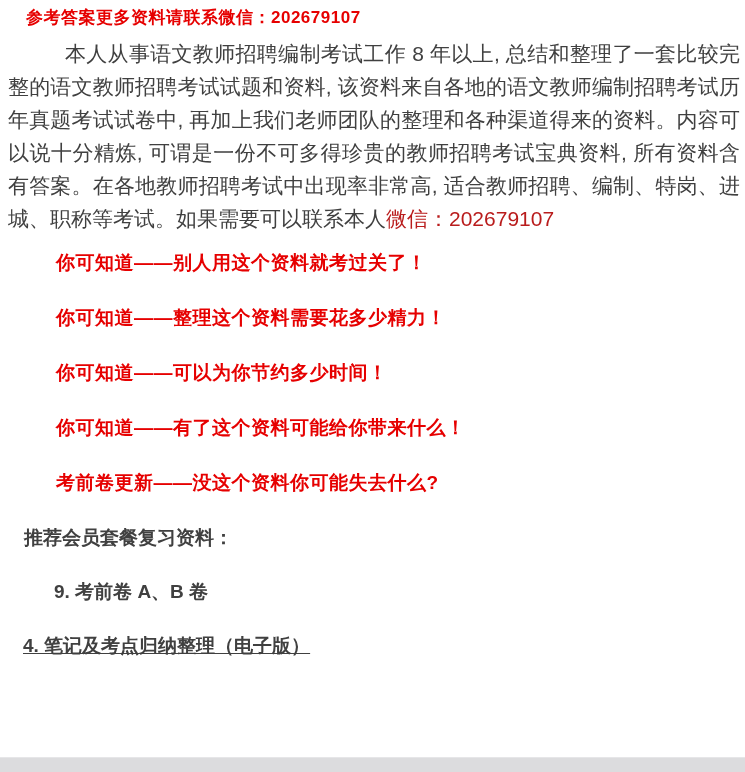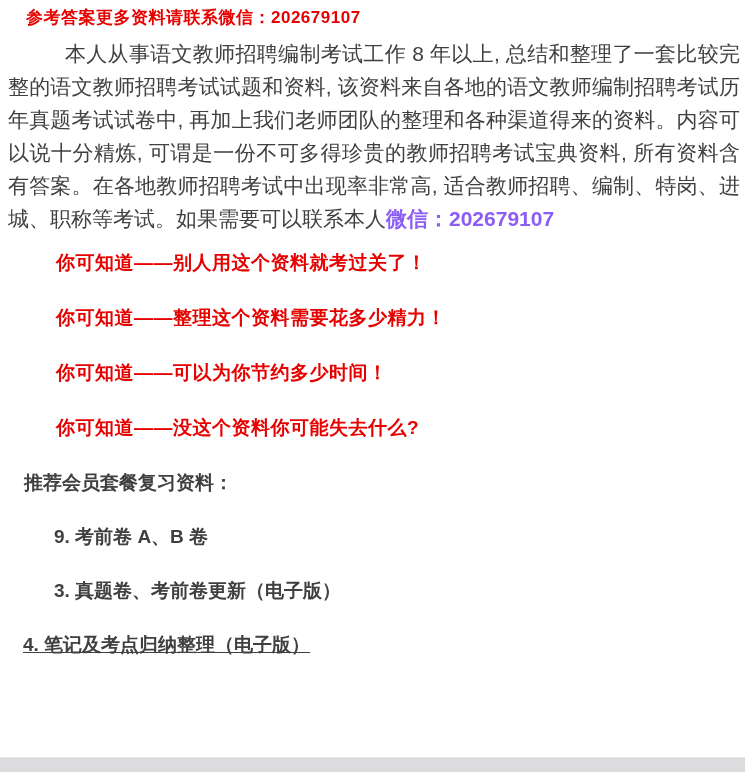"微信：202679107" .red-inline { color: #8b5cf6 -> #b91c1c; font-weight: bold -> normal }
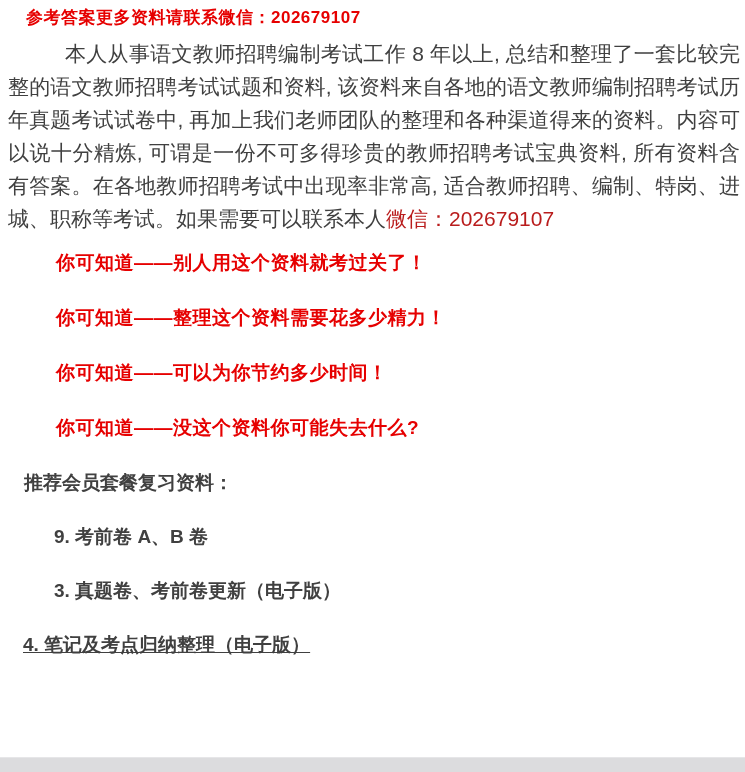"你可知道——有了这个资料可能给你带来什么！" div.slogan-line { html: none -> <div>你可知道——有了这个资料可能给你带来什么！</div> }
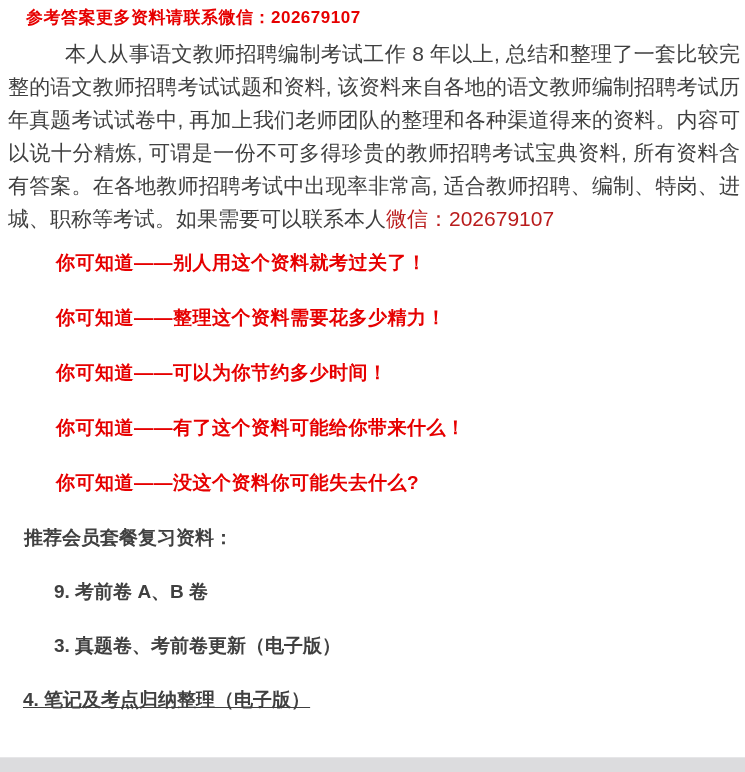"你可知道——没这个资料你可能失去什么?" div.slogan-line { text: 你可知道 -> 考前卷更新 }
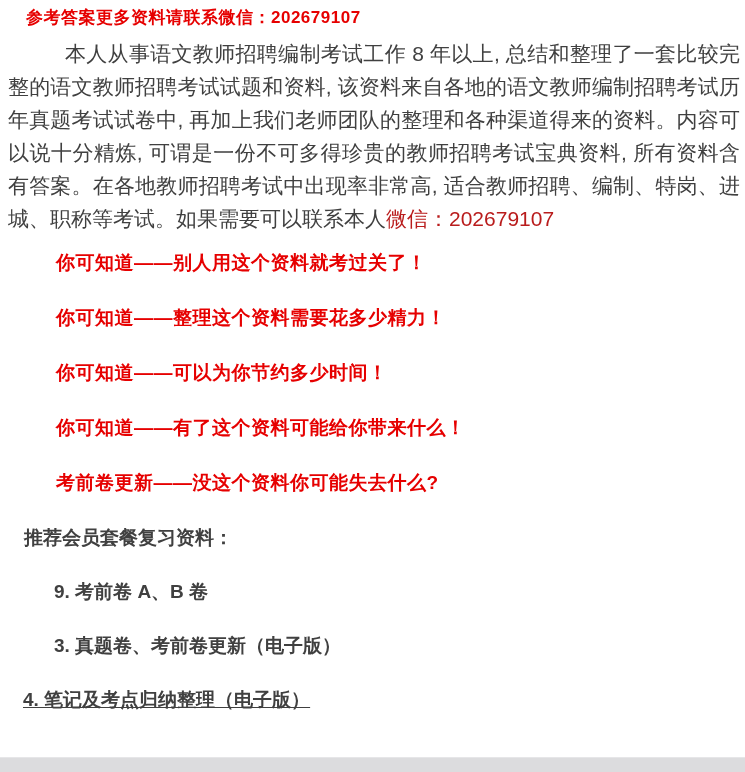"3. 真题卷、考前卷更新（电子版）" div.package-item { html: <div>3. 真题卷、考前卷更新（电子版）</div> -> none }
